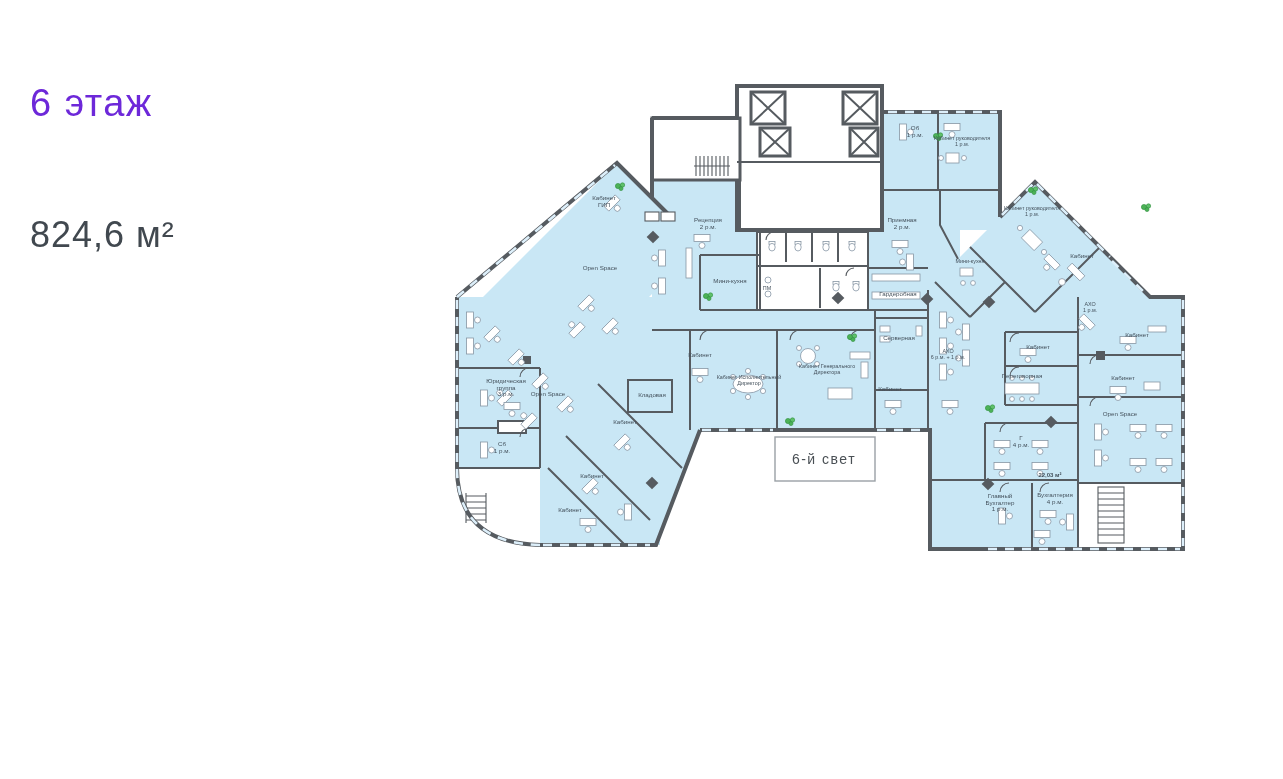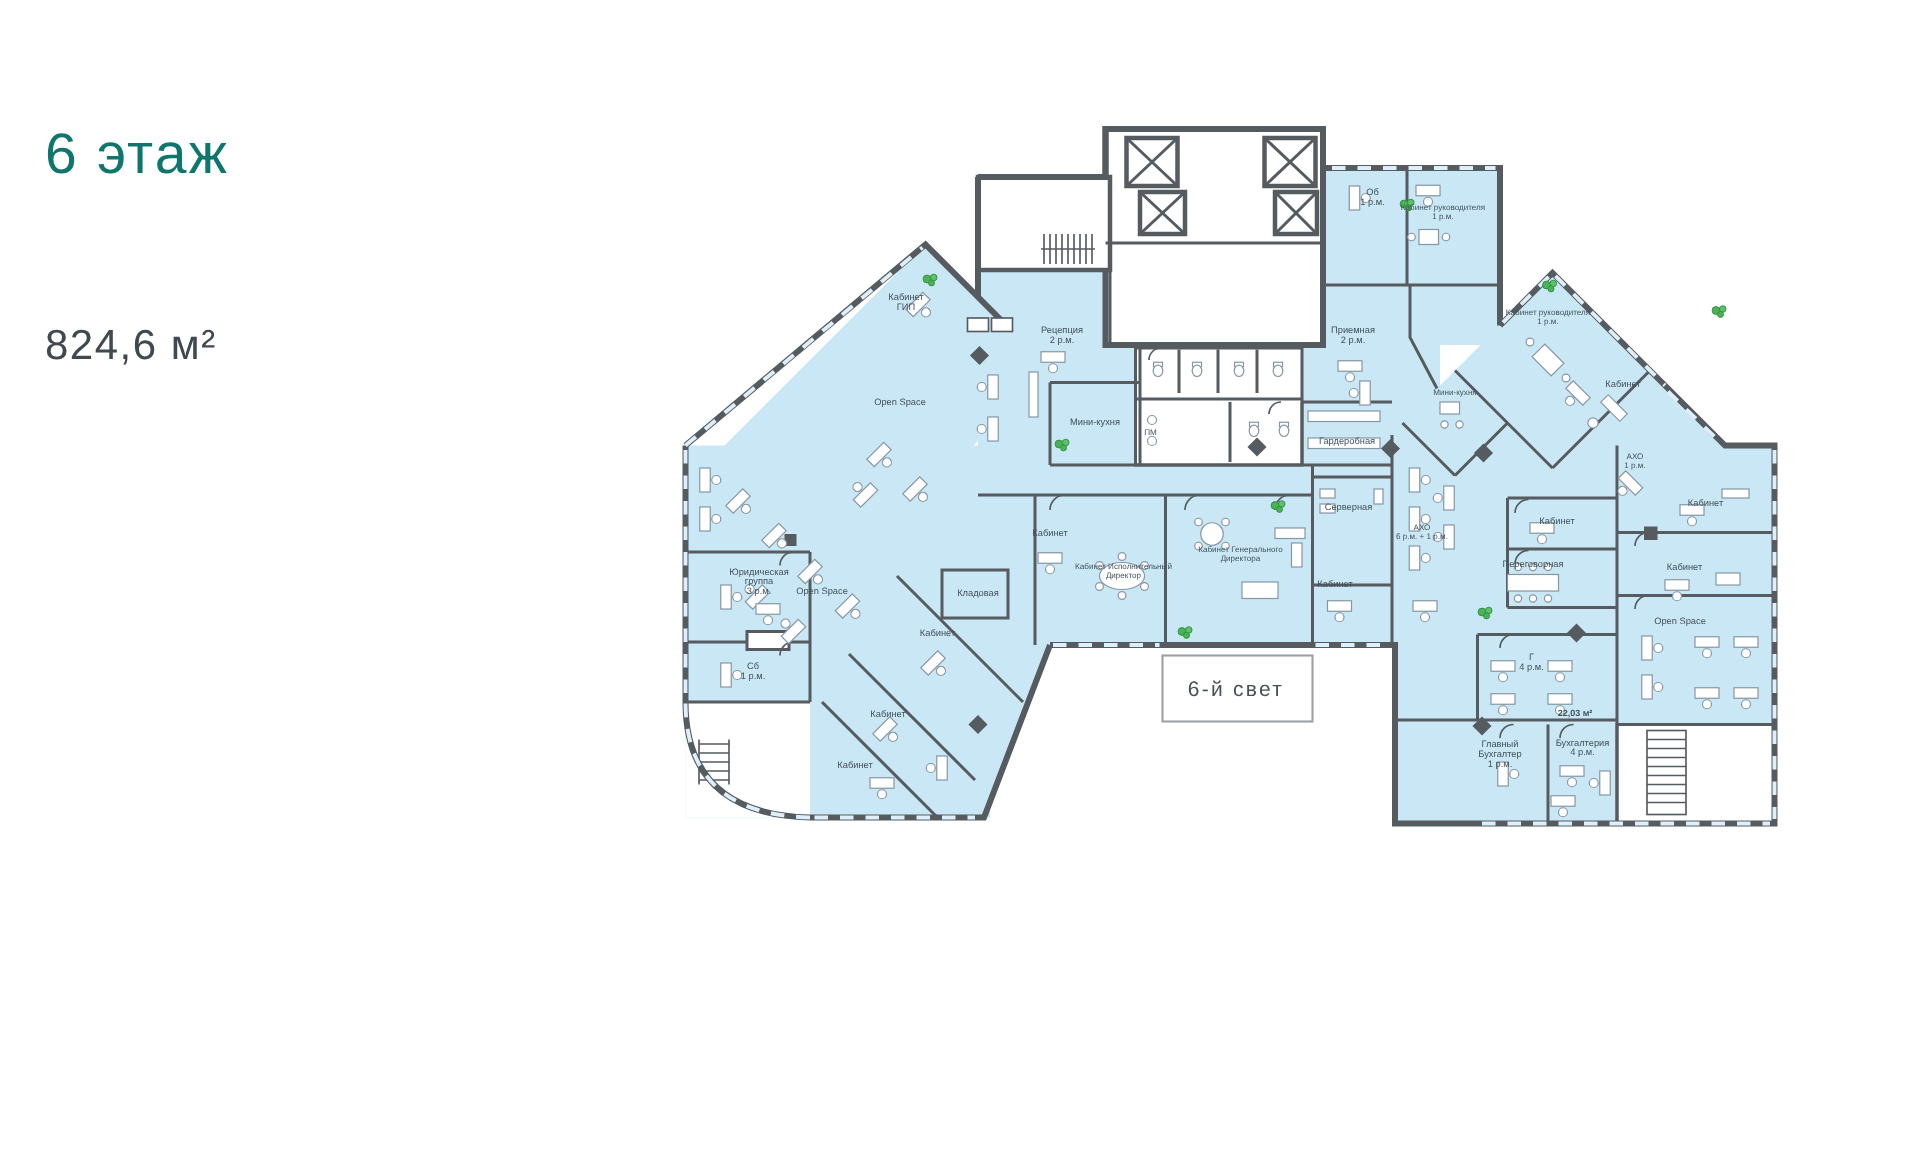"6 этаж" .hdr-title { color: #0f766e -> #6d28d9 }
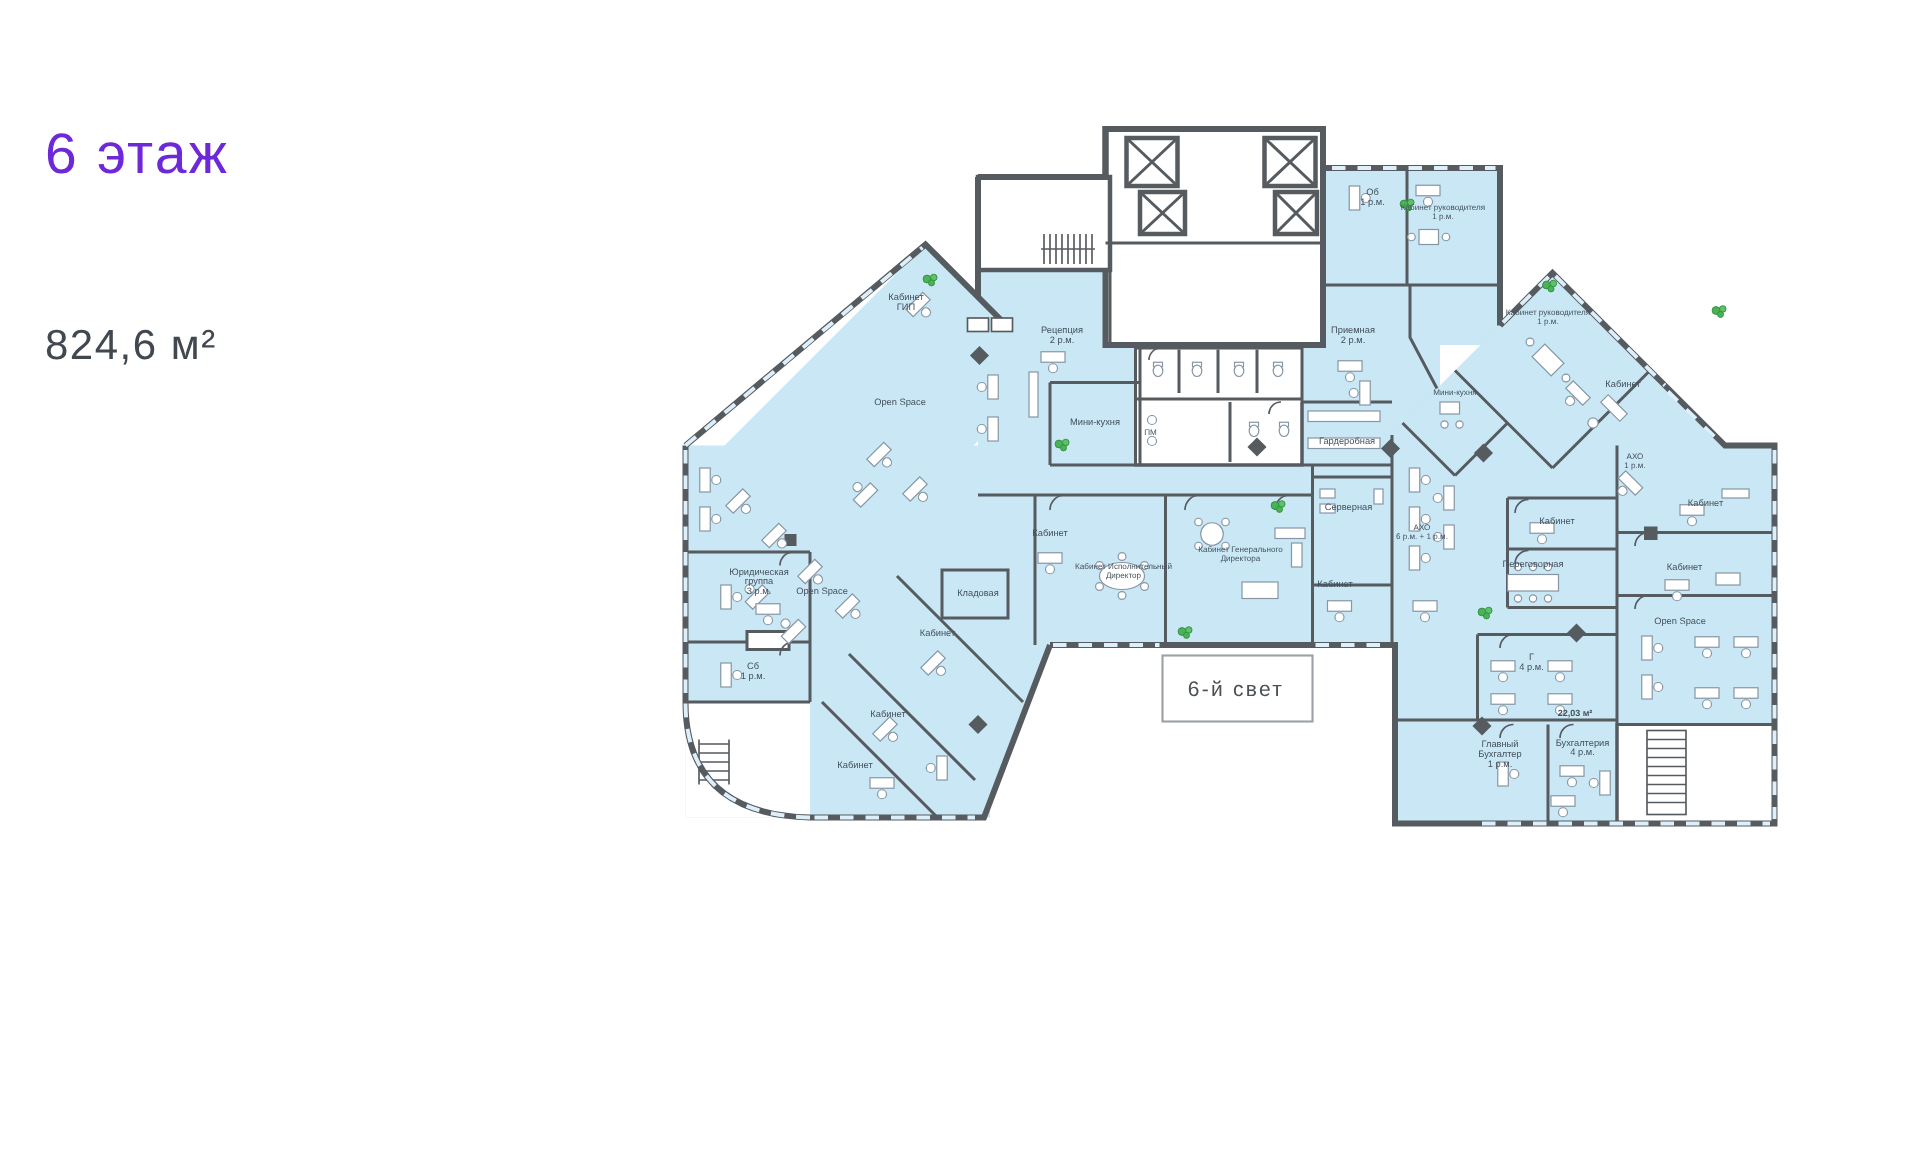"824,6 м²" .hdr-area { font-size: 28px -> 36px }
